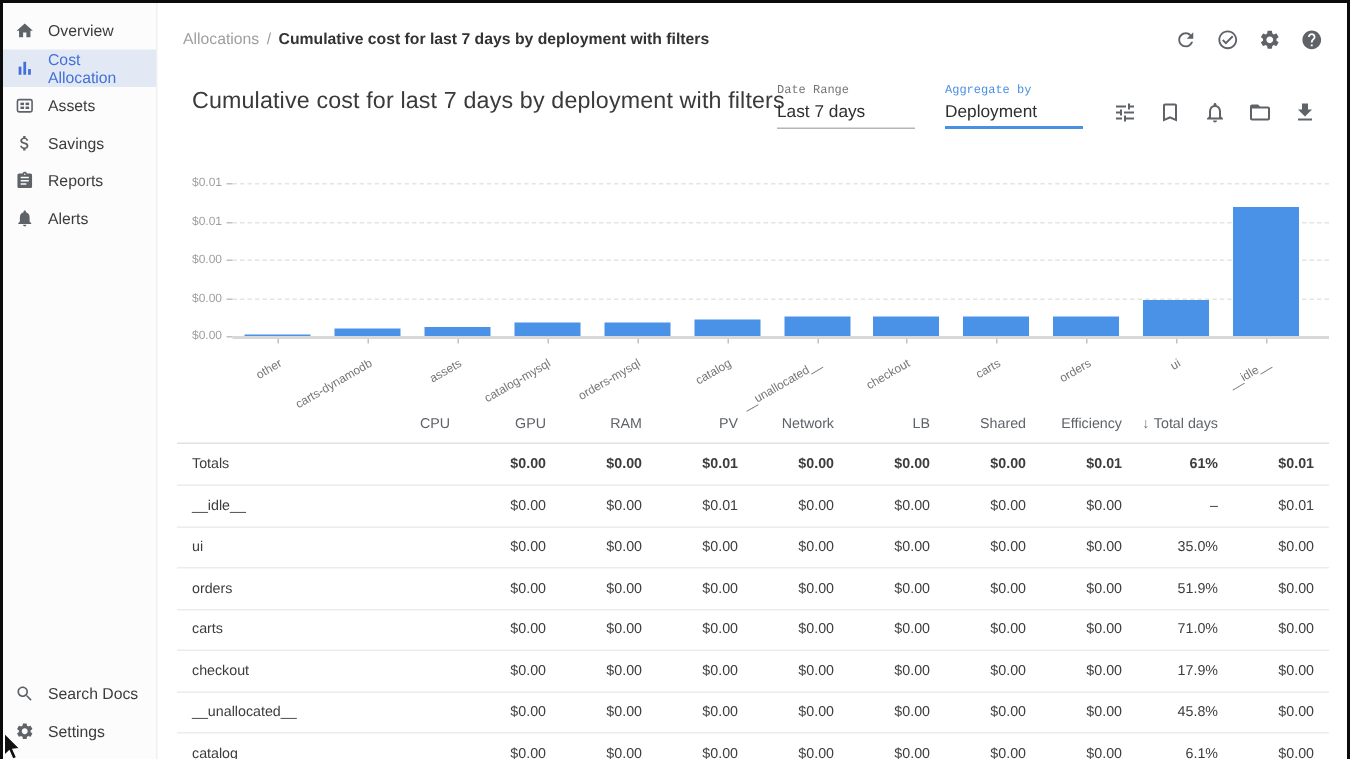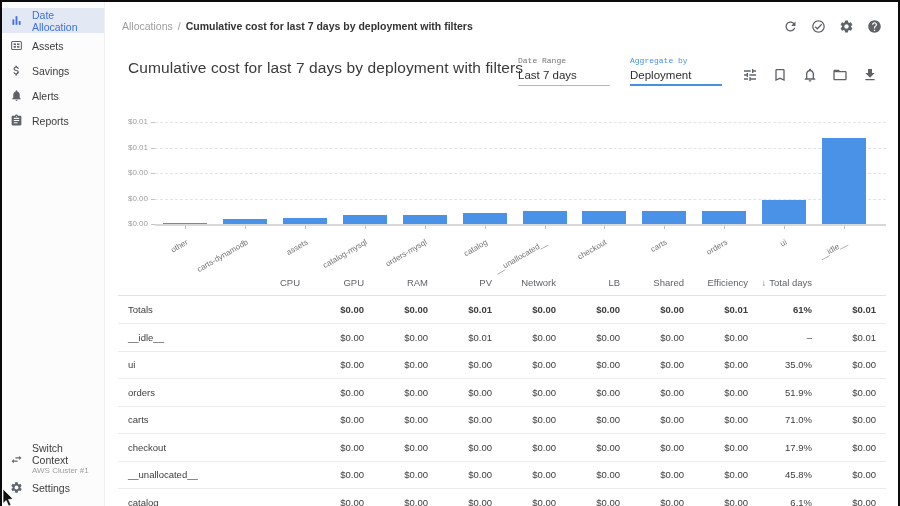"Overview" div.side-item { html: none -> <div> <span> <svg> <path></path> </svg> </span> <span>Overview</span> </div> }
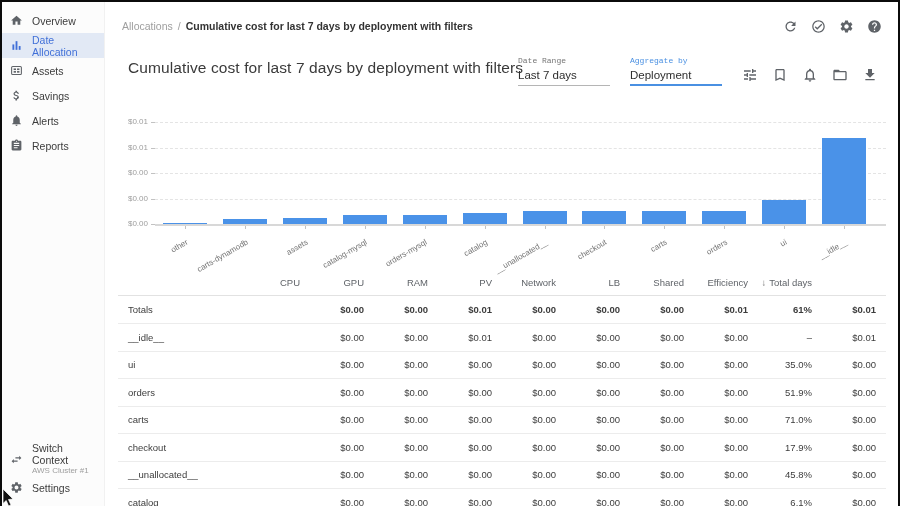"Date Allocation" span { text: Date -> Cost }
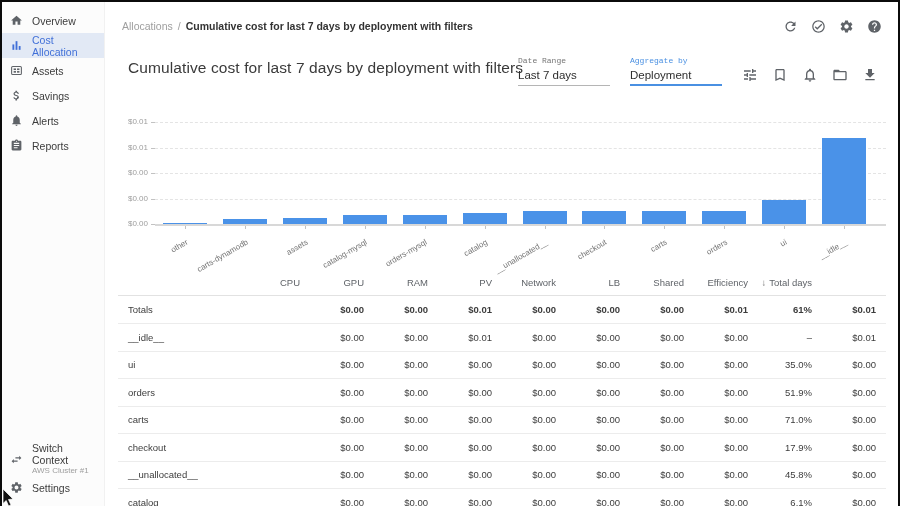"Alerts" div.side-item { order: before "Reports" -> after "Reports" }
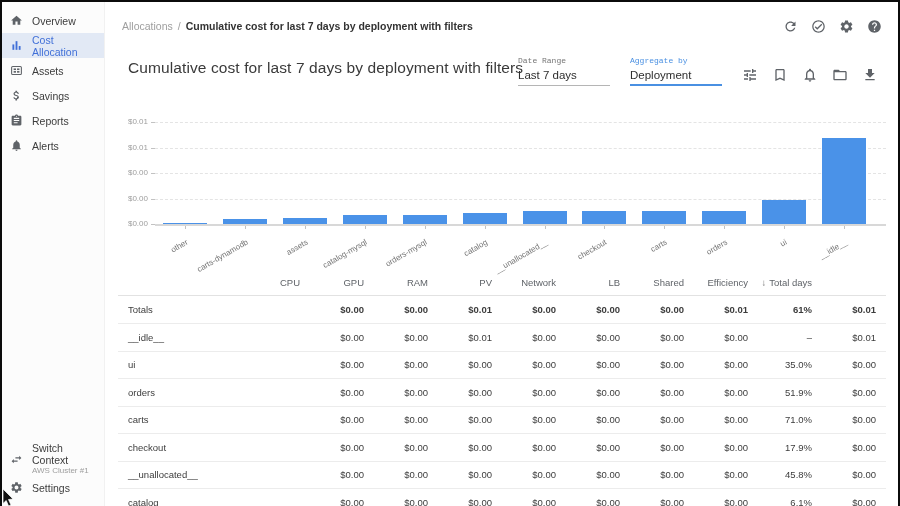"Switch Context" div.side-item { html: <div> <span> <svg> <path></path> </svg> </span> <span> <span>Switch Context</span> <span>AWS Cluster #1</span> </span> </div> -> none }
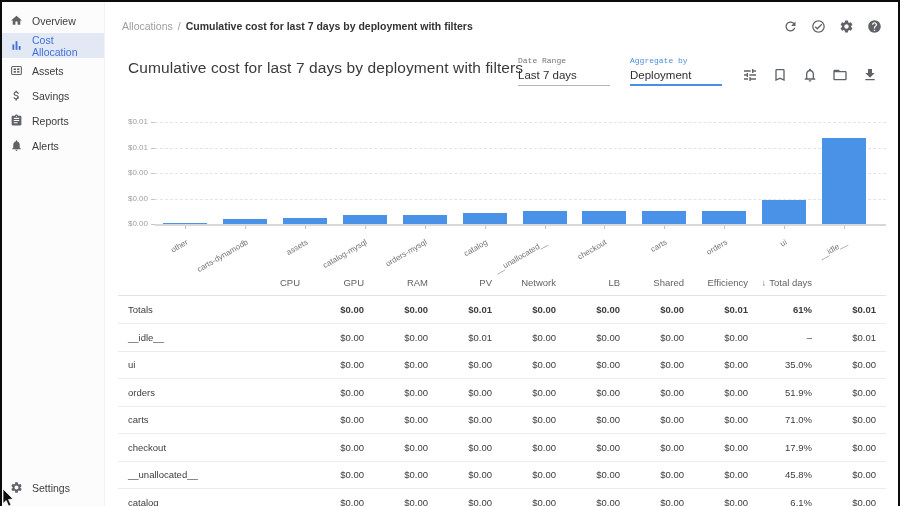"Search Docs" div.side-item { html: none -> <div> <span> <svg> <path></path> </svg> </span> <span>Search Docs</span> </div> }
